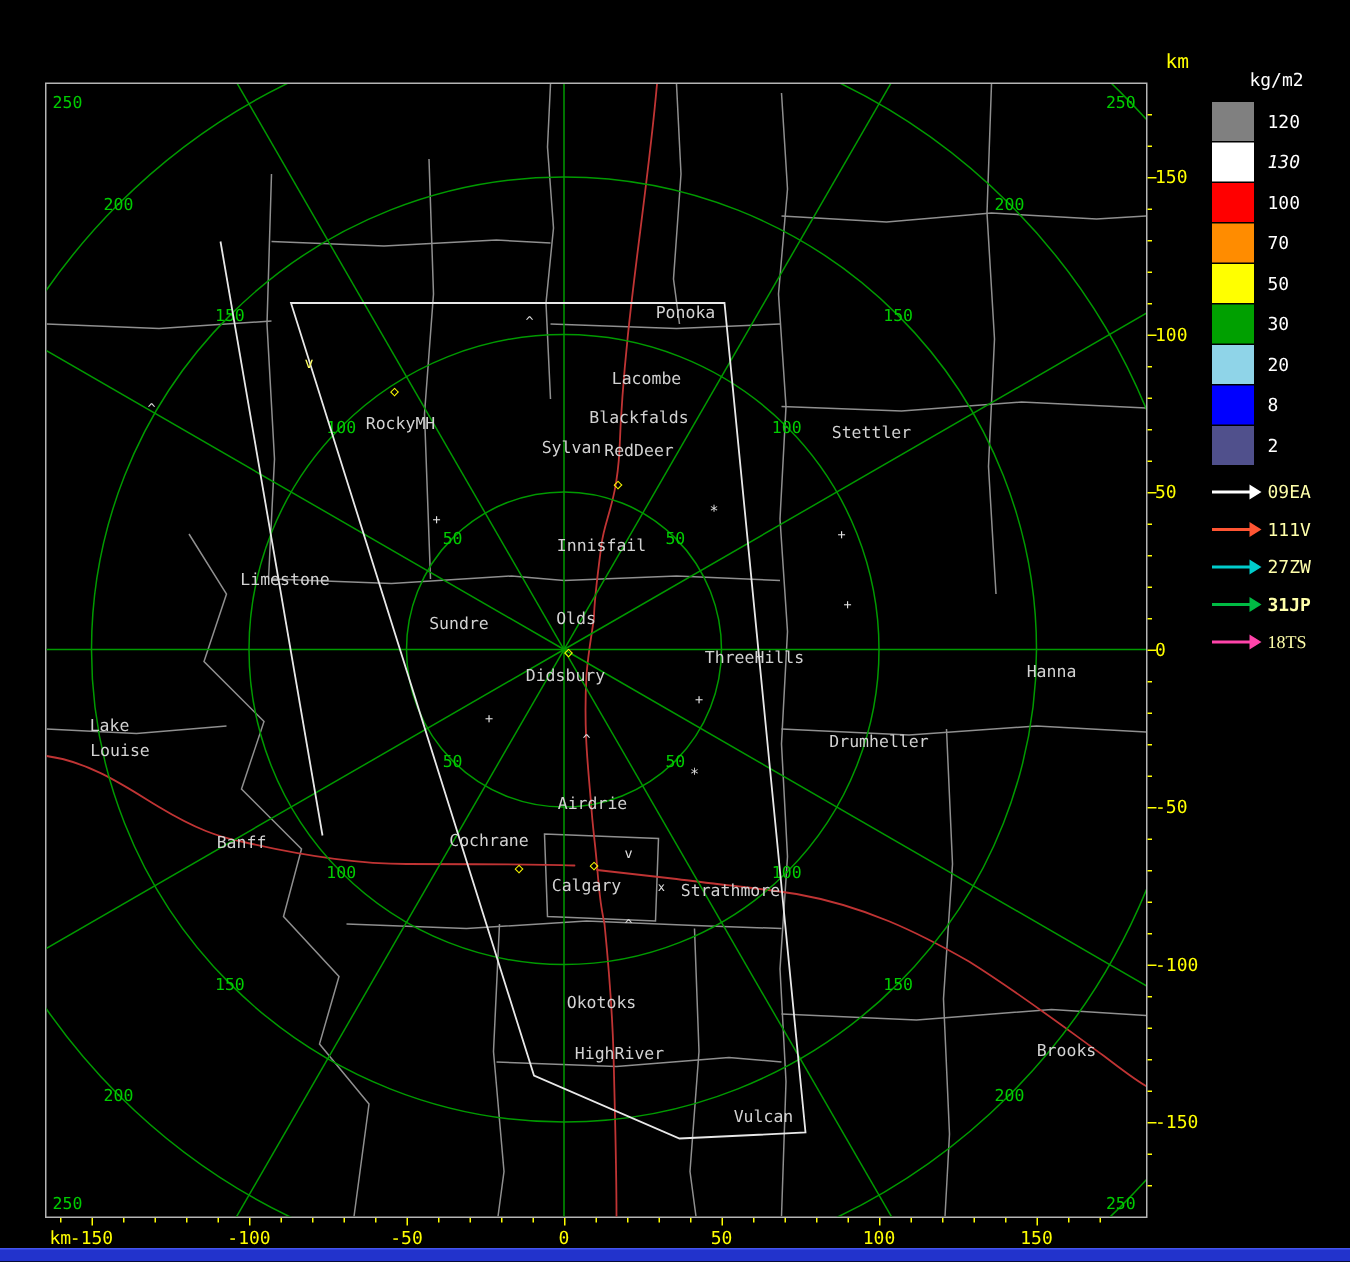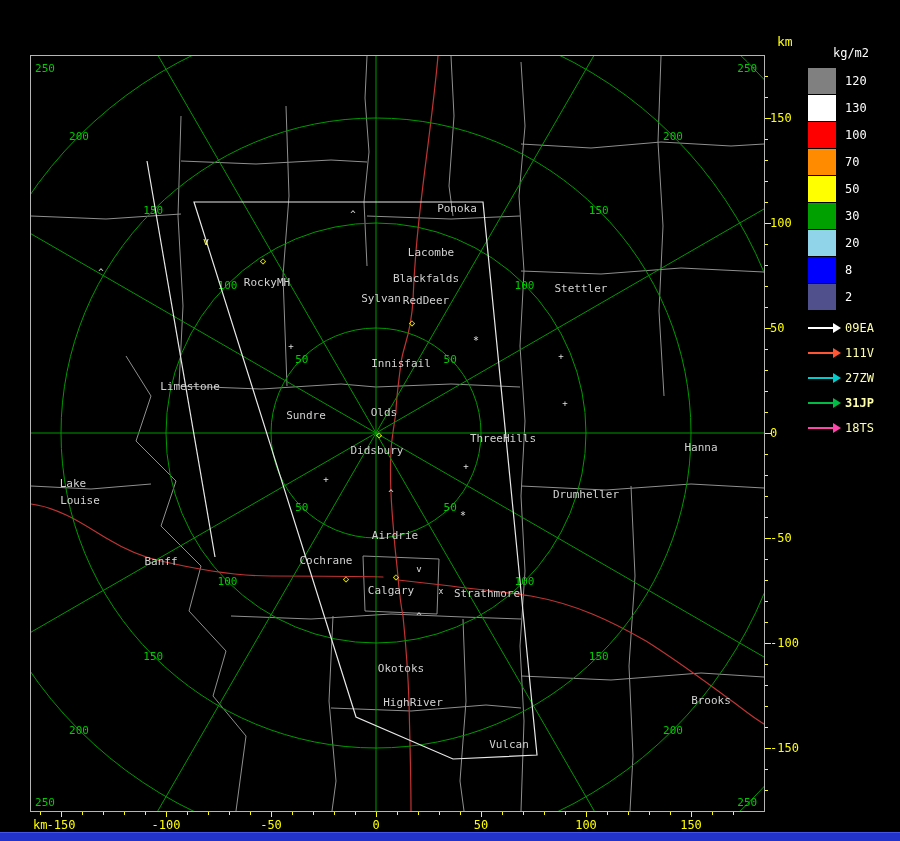"130" div.swlabel { font-style: none -> italic }
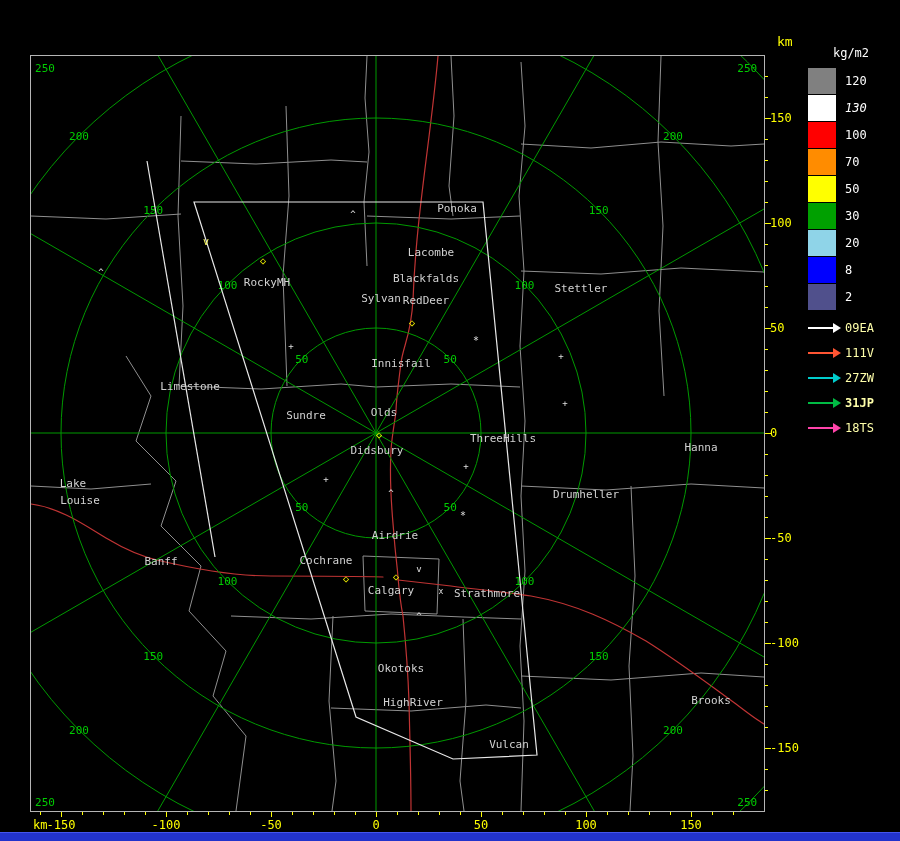"18TS" div.sitelabel { font-family: none -> Liberation Serif, serif }
